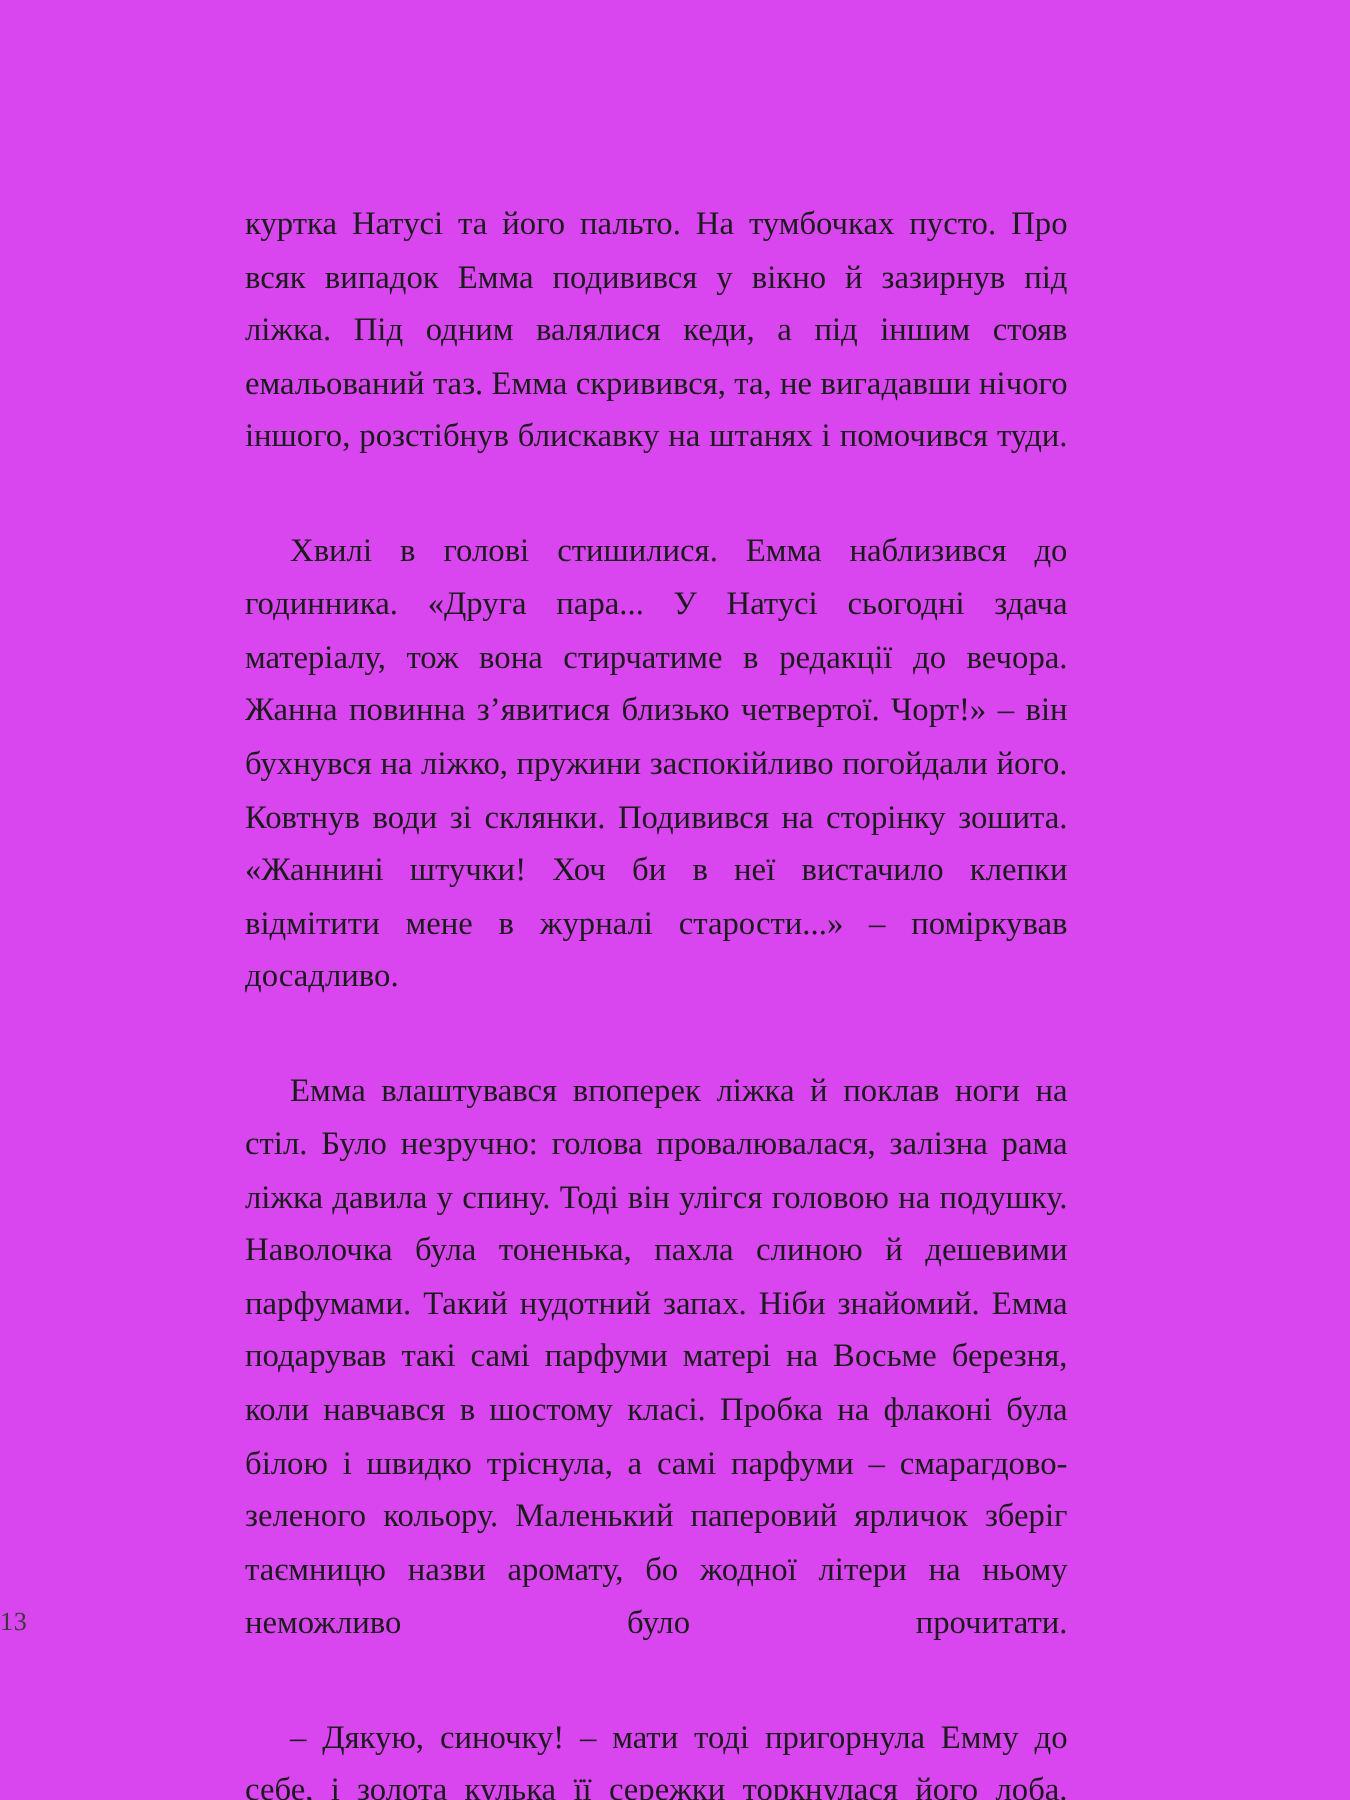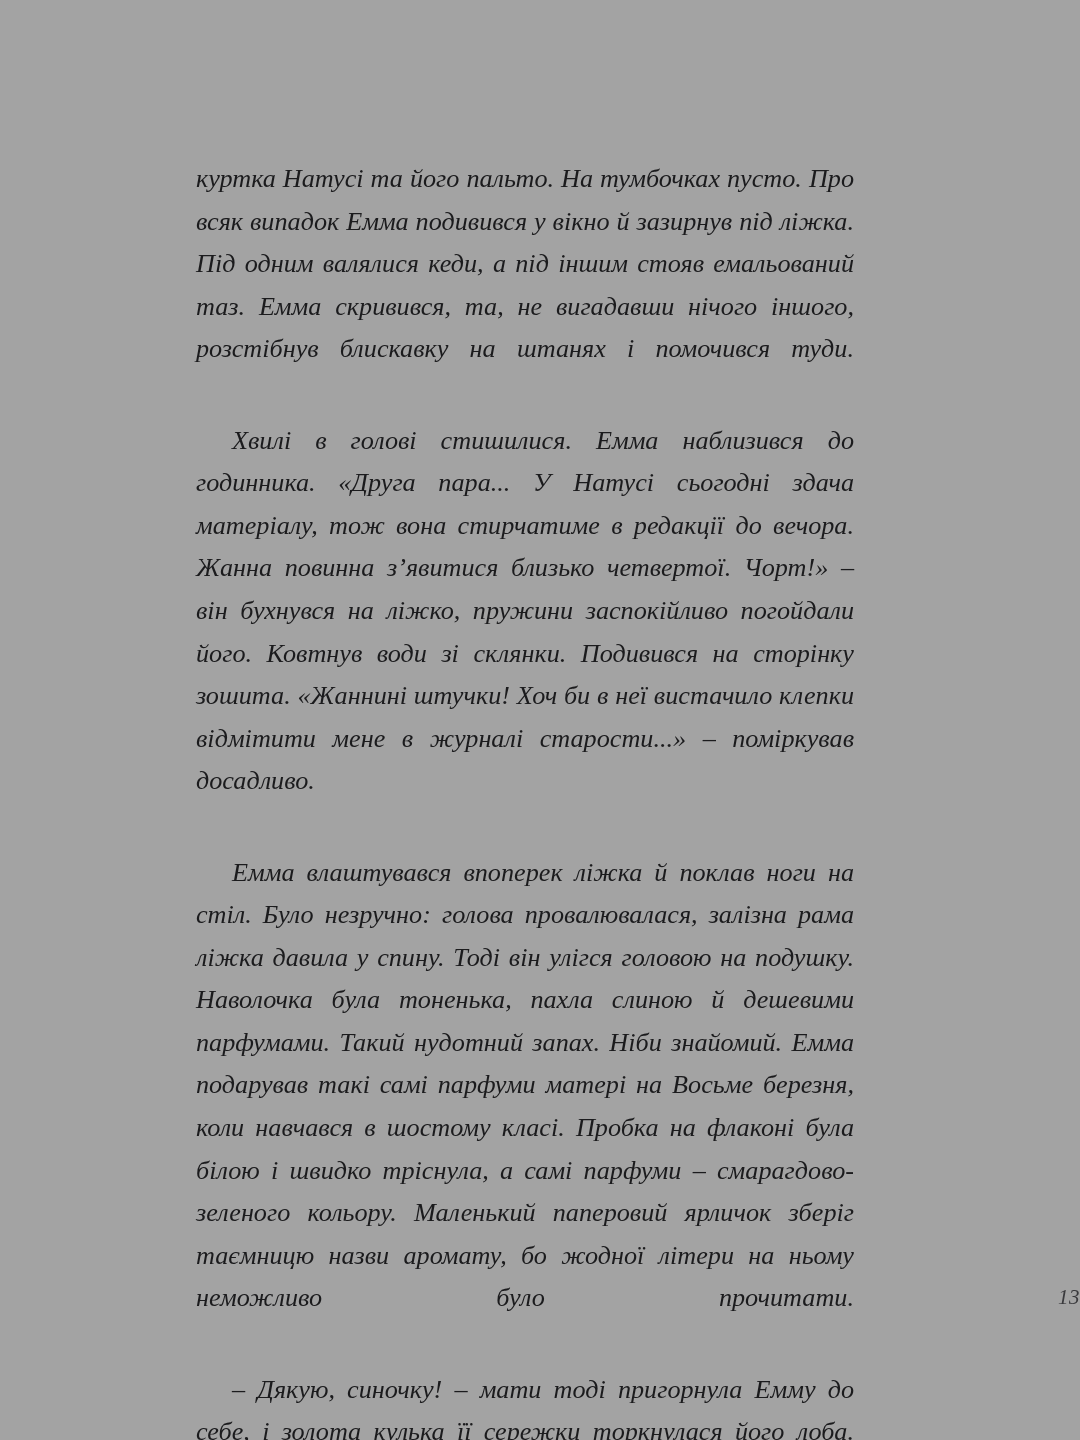"куртка Натусі та його пальто." .page { background: #a3a3a3 -> #d946ef; font-style: italic -> none }
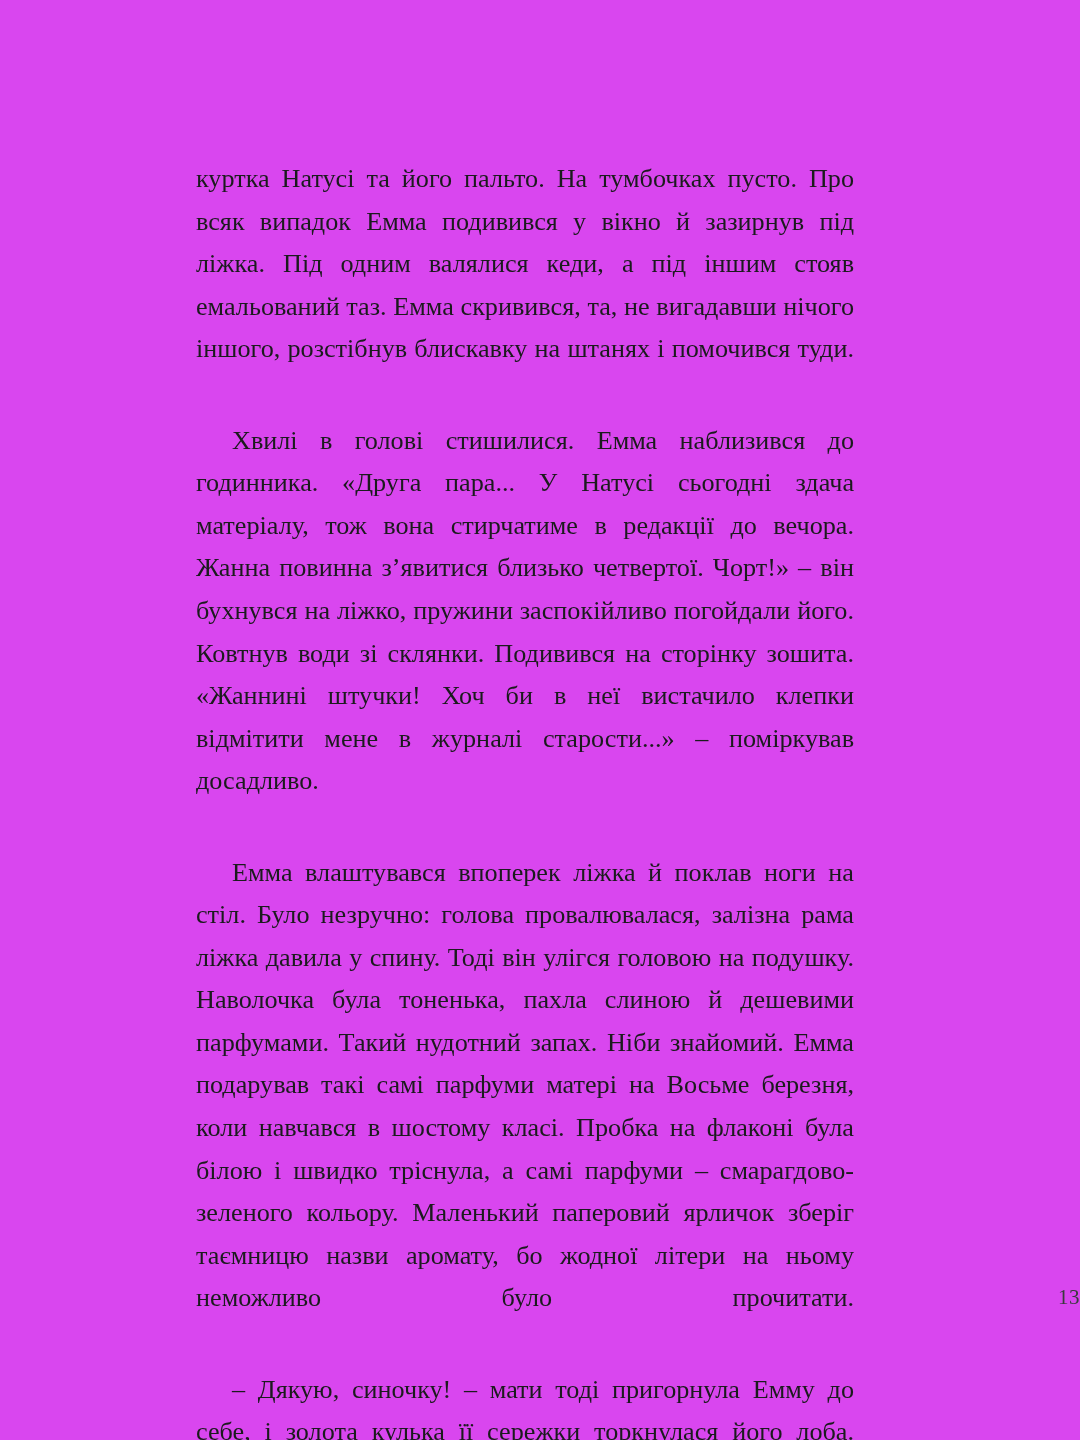"13" .folio { text-align: right -> left }
